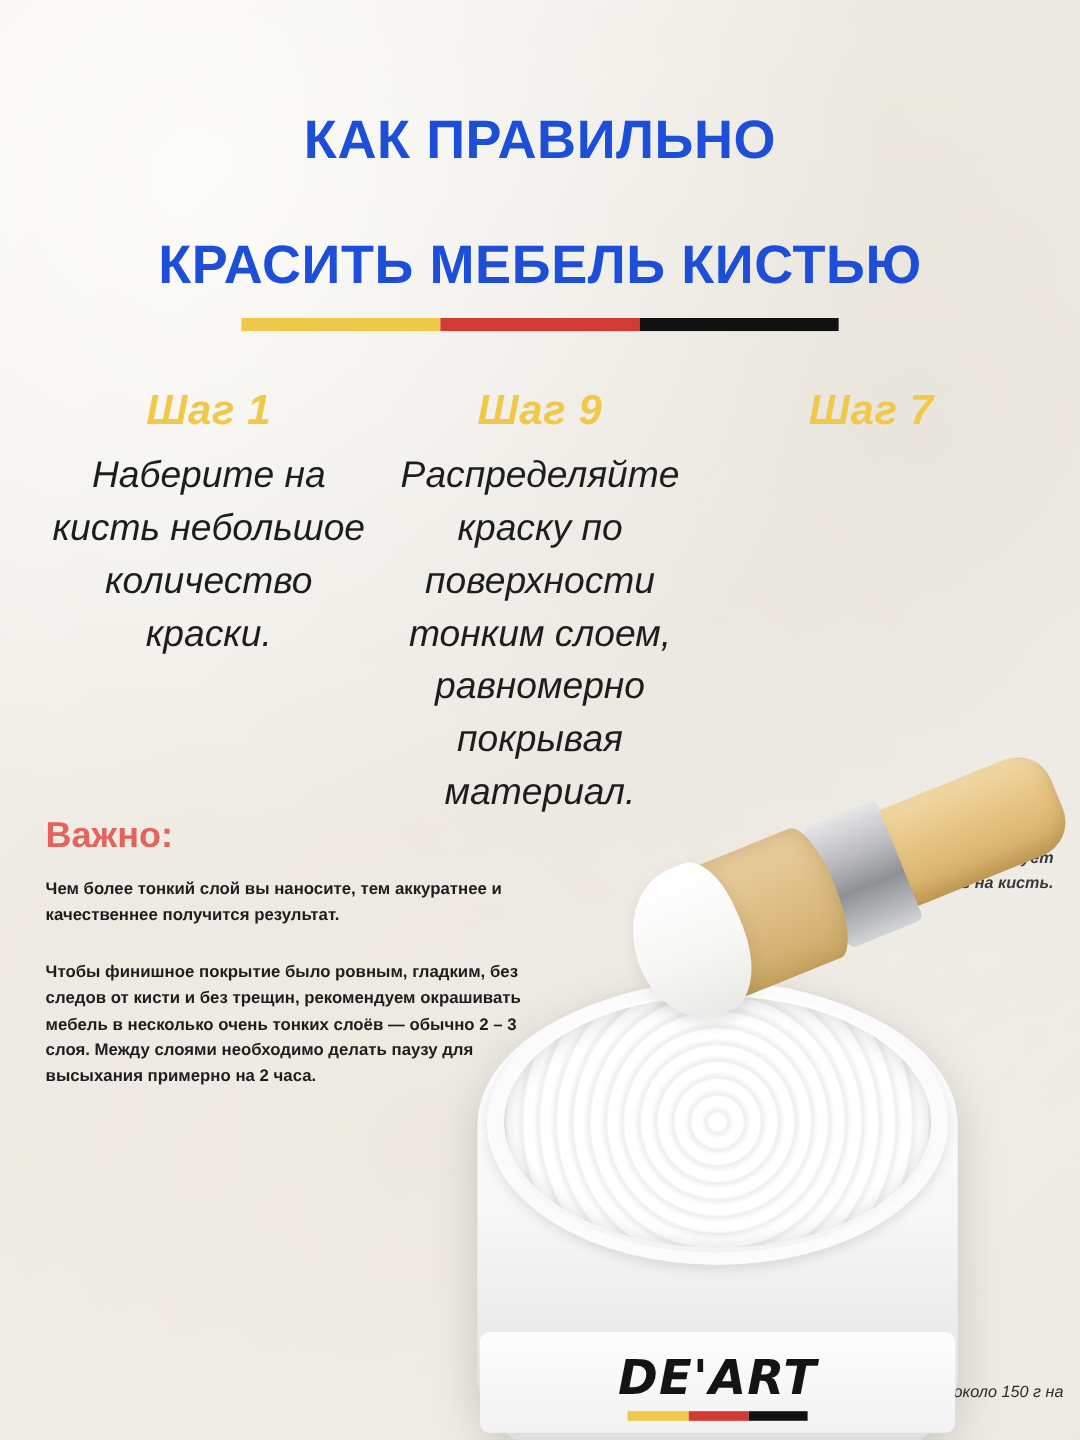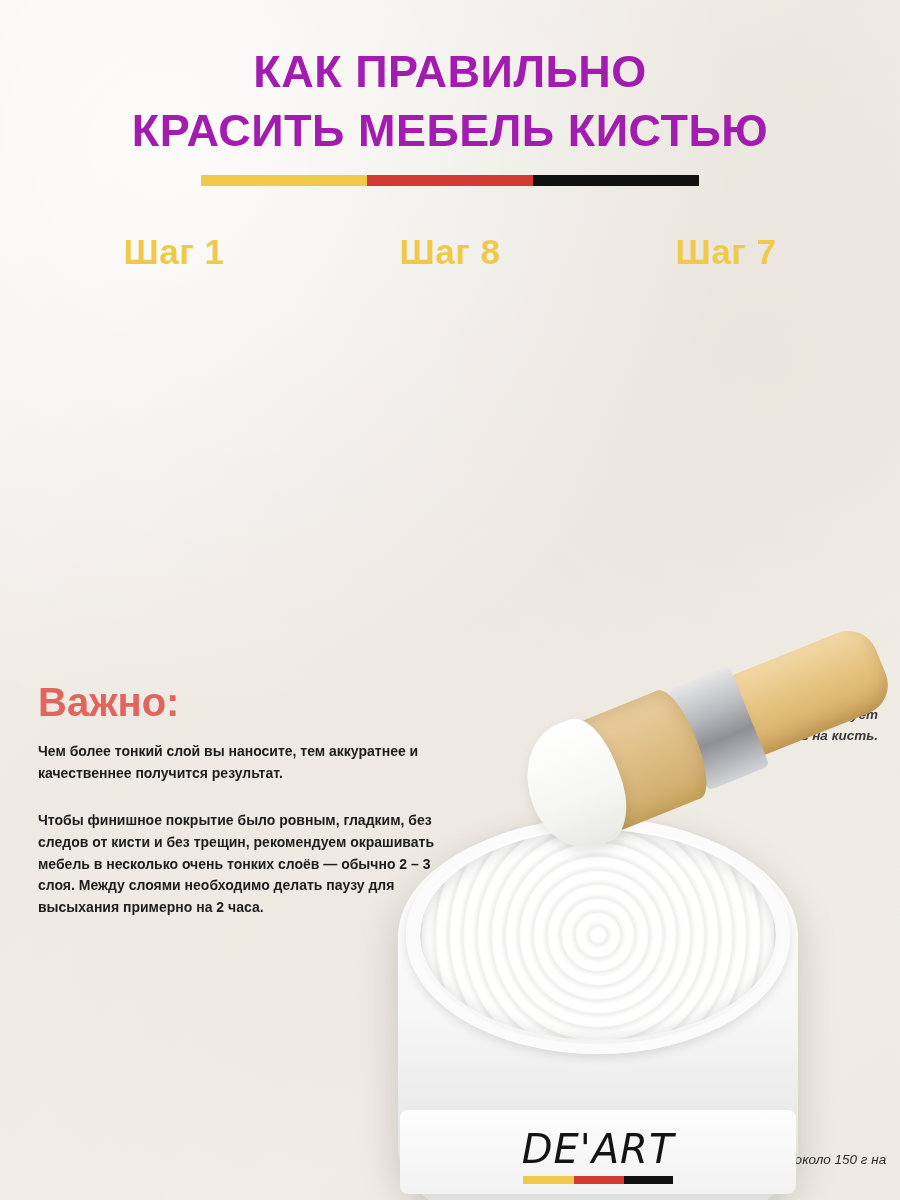"КАК ПРАВИЛЬНО" .title-line { color: #a21caf -> #1d4ed8; margin-top: none -> 45px }
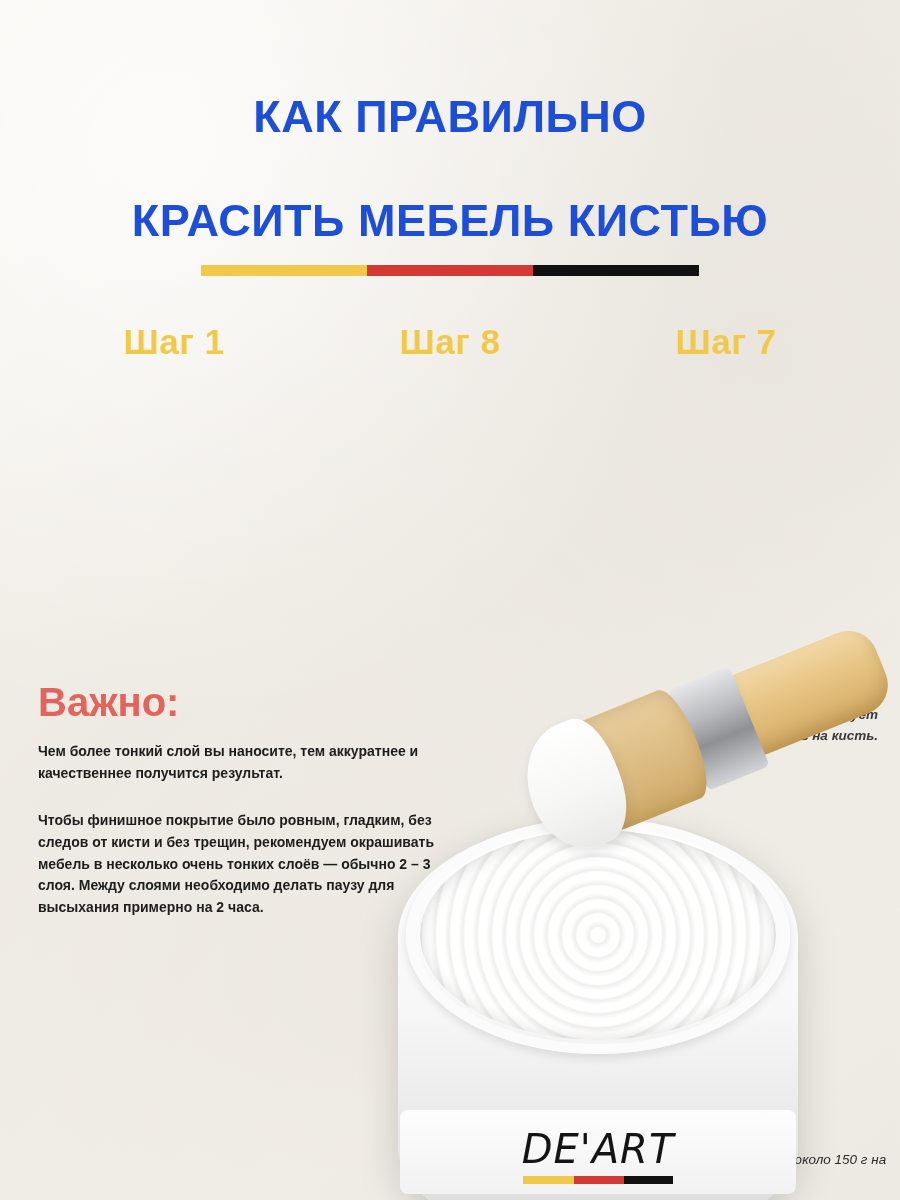"Шаг 1" .step { font-style: none -> italic }
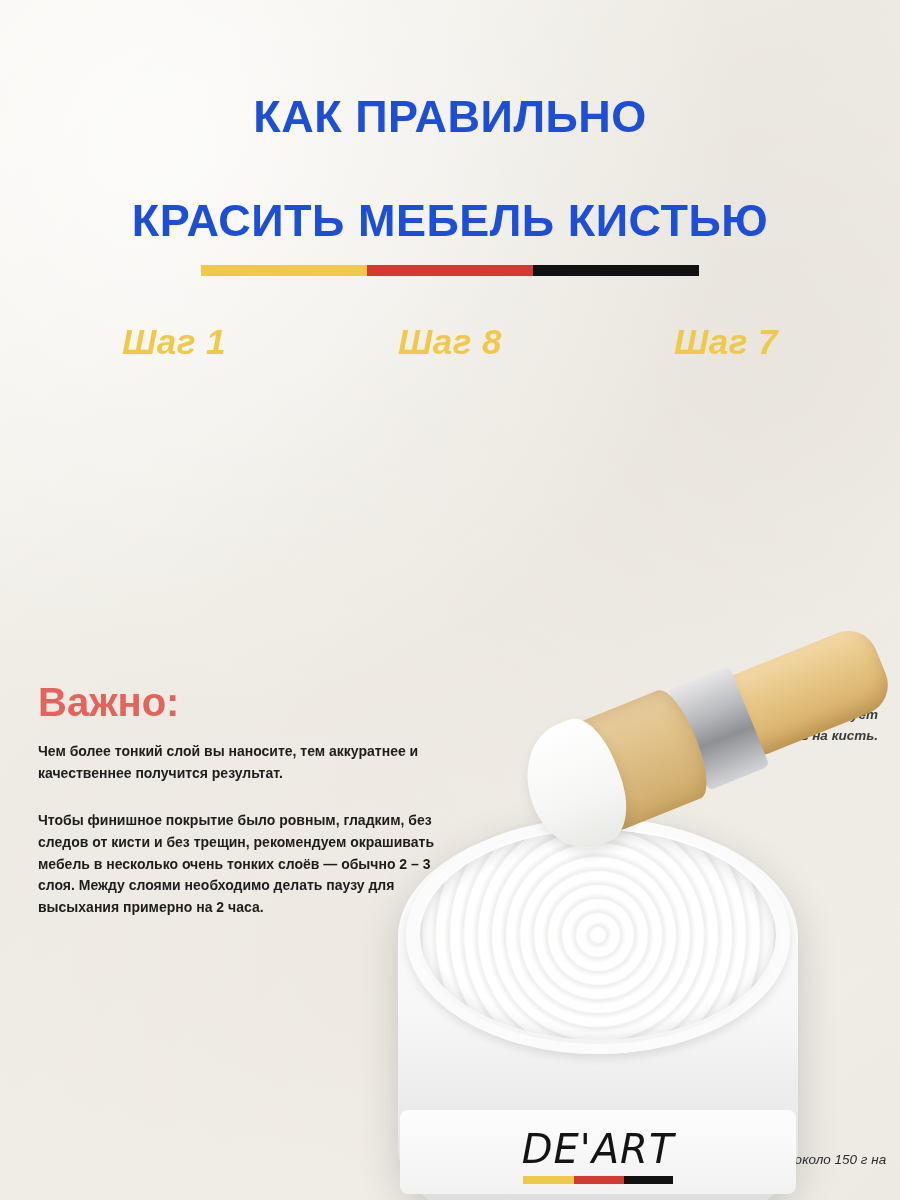"Шаг 8" div.step-title { text: 8 -> 9 }
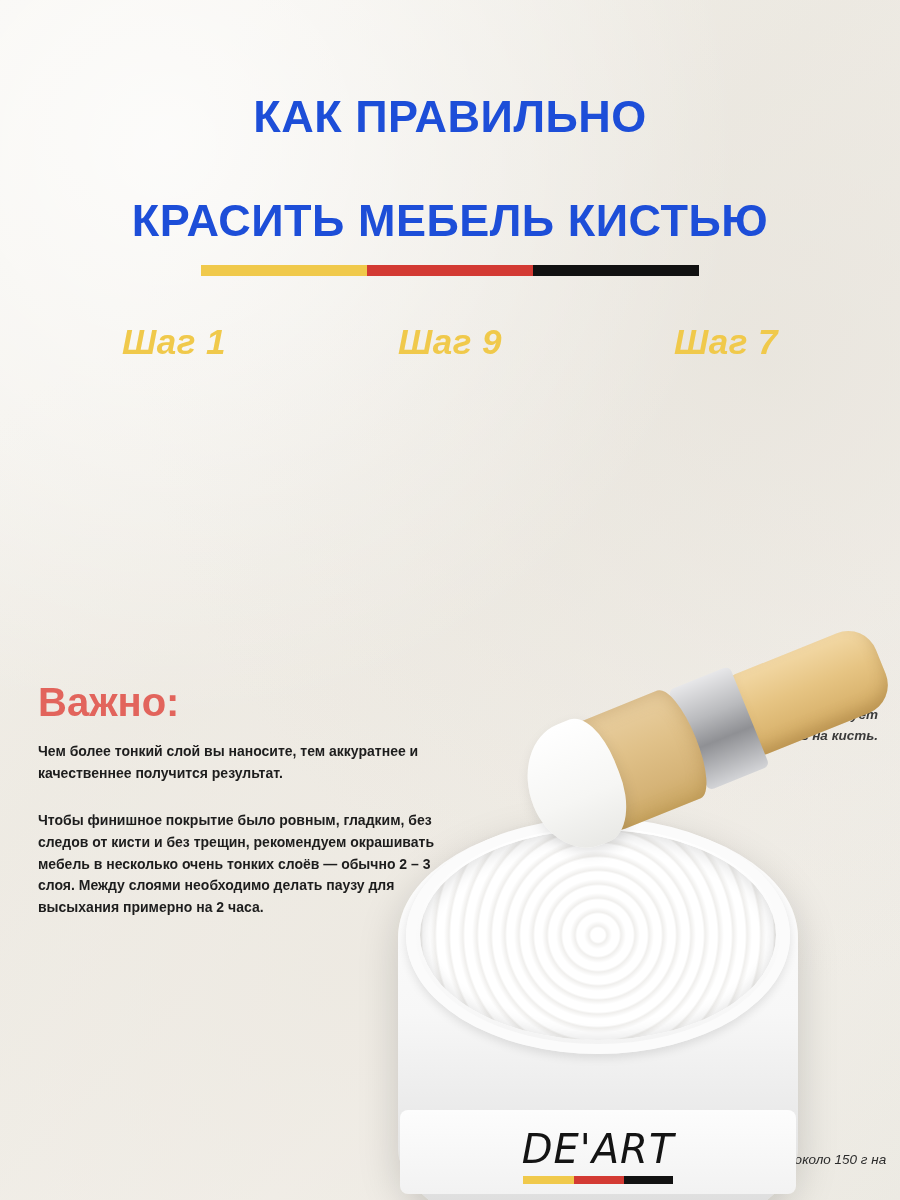"Наберите на кисть небольшое количество" div.step-text { html: none -> <div>Наберите на кисть небольшое количество краски.</div> }
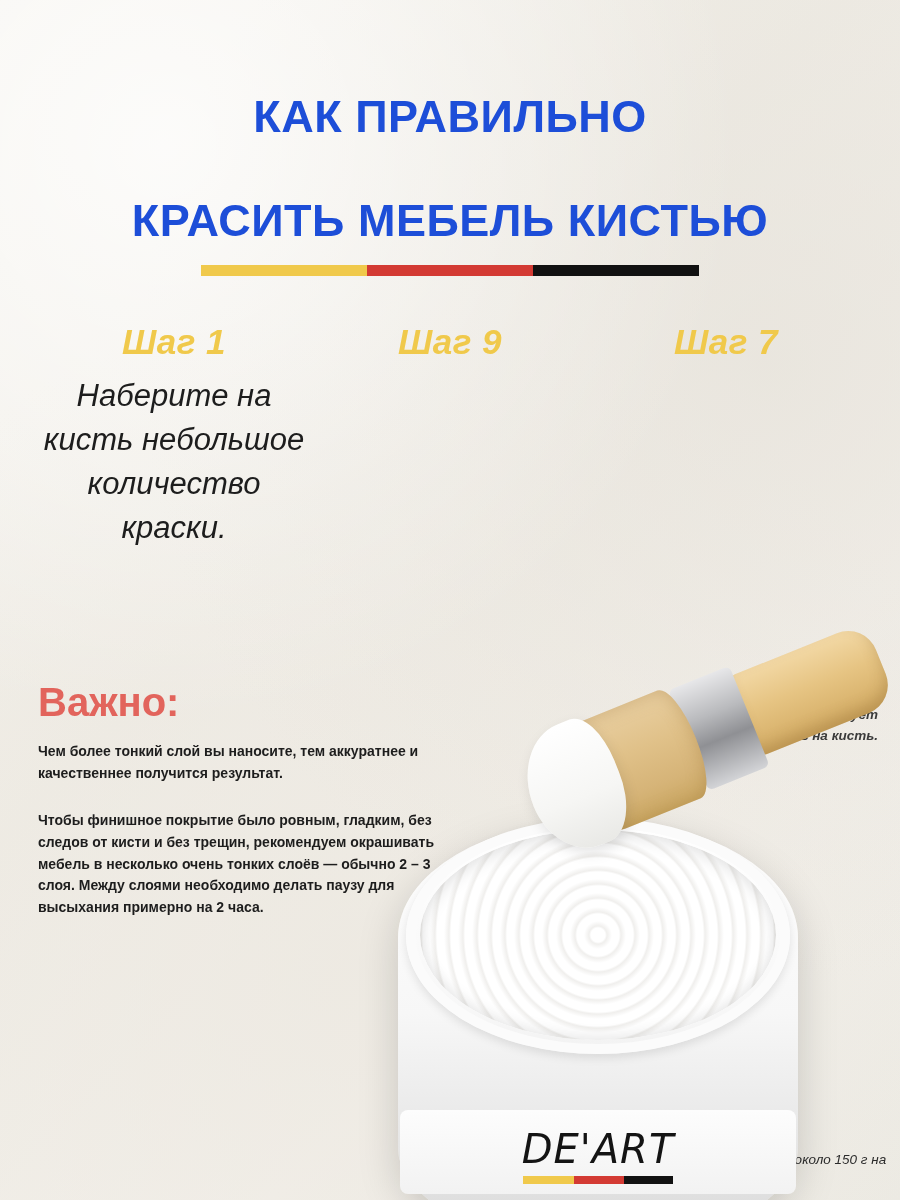"Распределяйте краску по поверхности" div.step-text { html: none -> <div>Распределяйте краску по поверхности тонким слоем, равномерно покрывая материал.</div> }
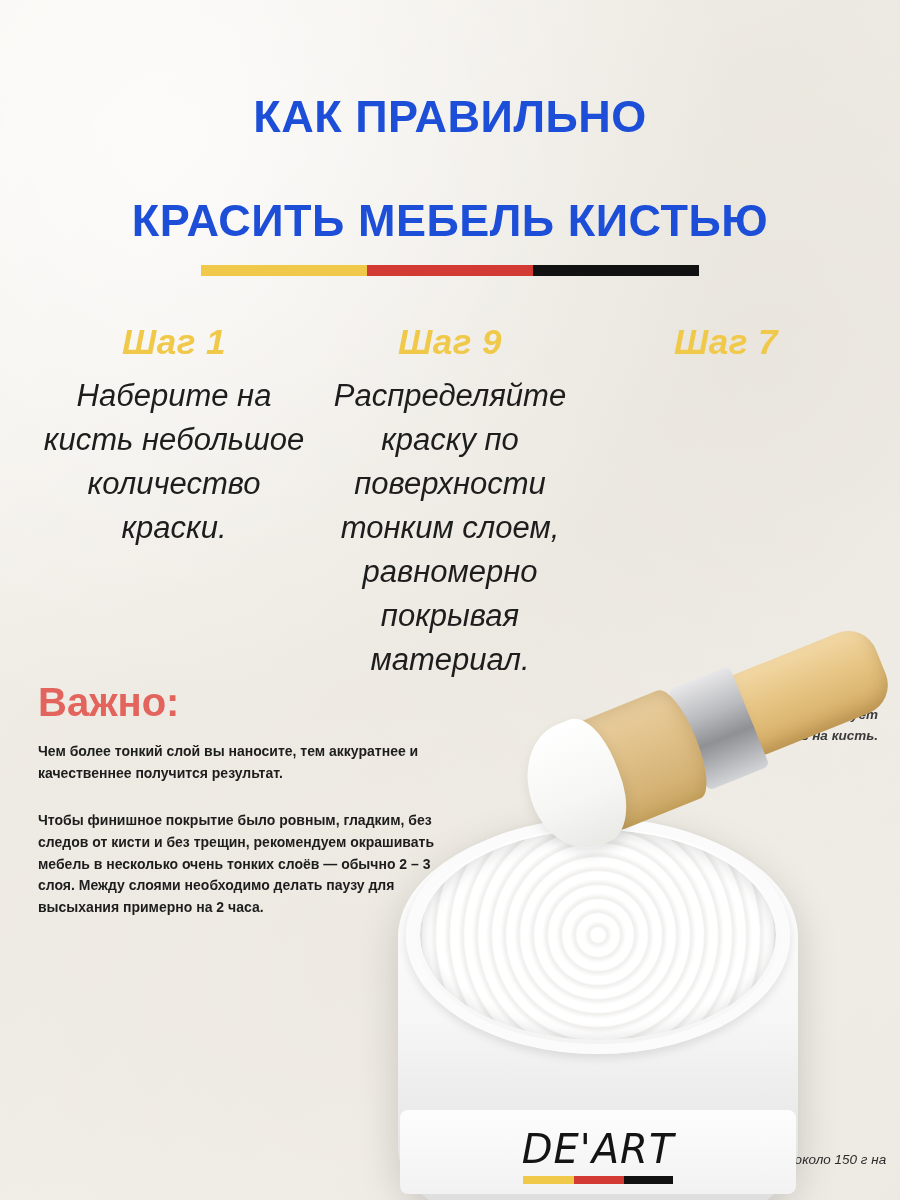"Важно:" .important-heading { font-size: 40px -> 30px }
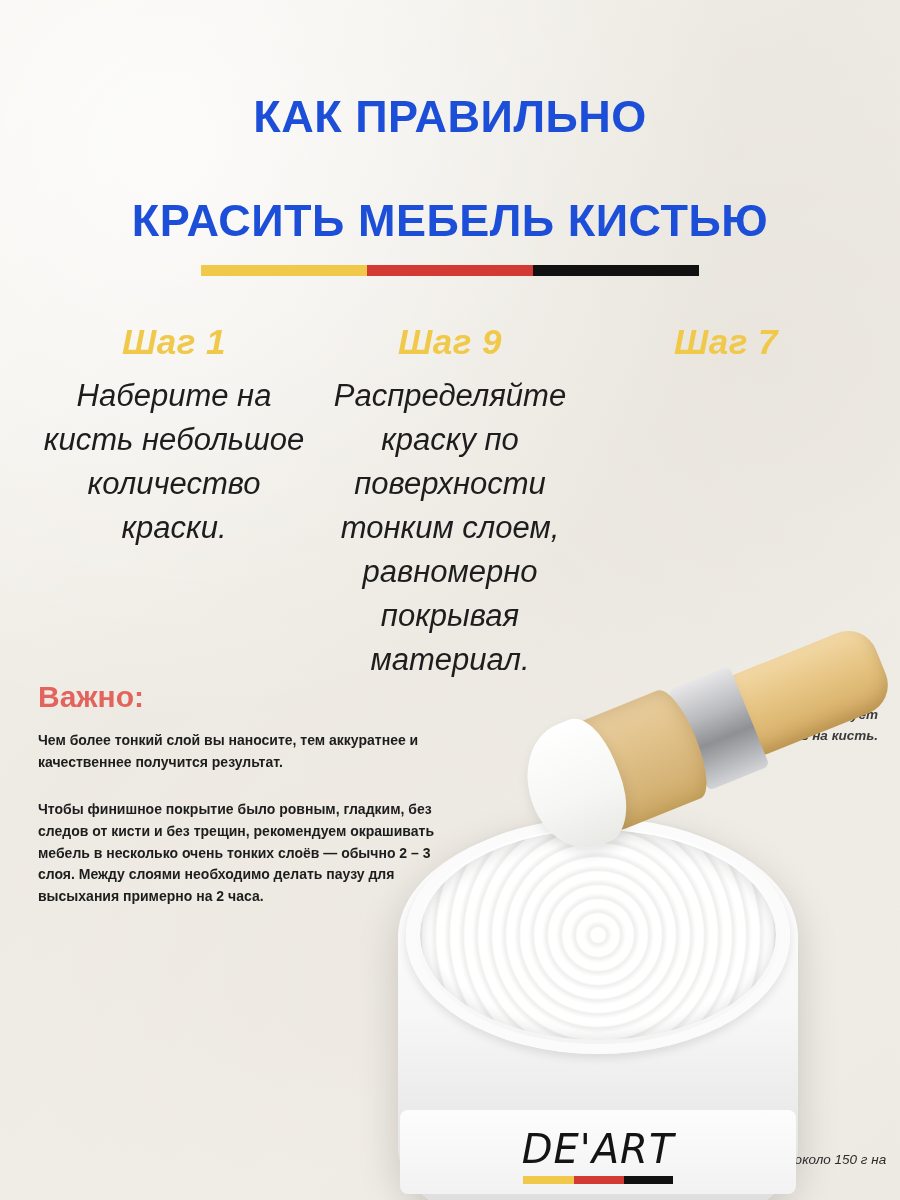"DE'ART" .brand-name { font-weight: normal -> bold }
